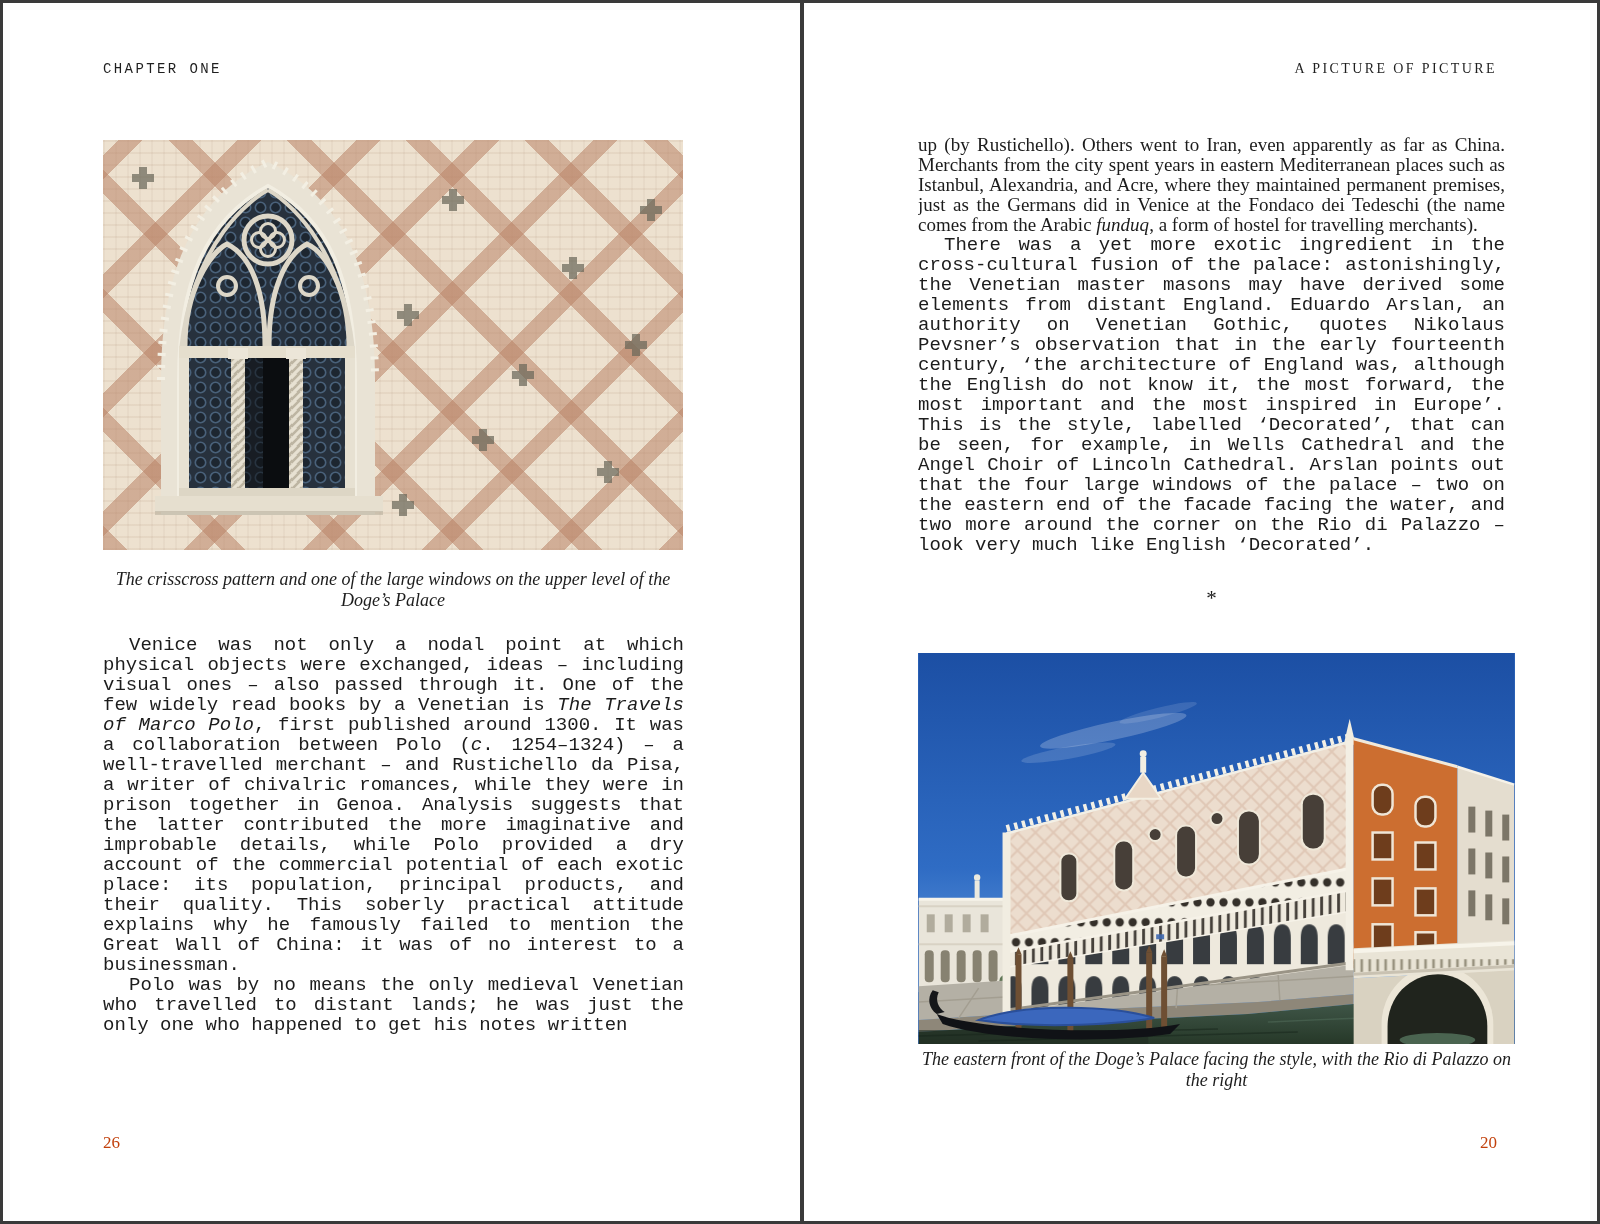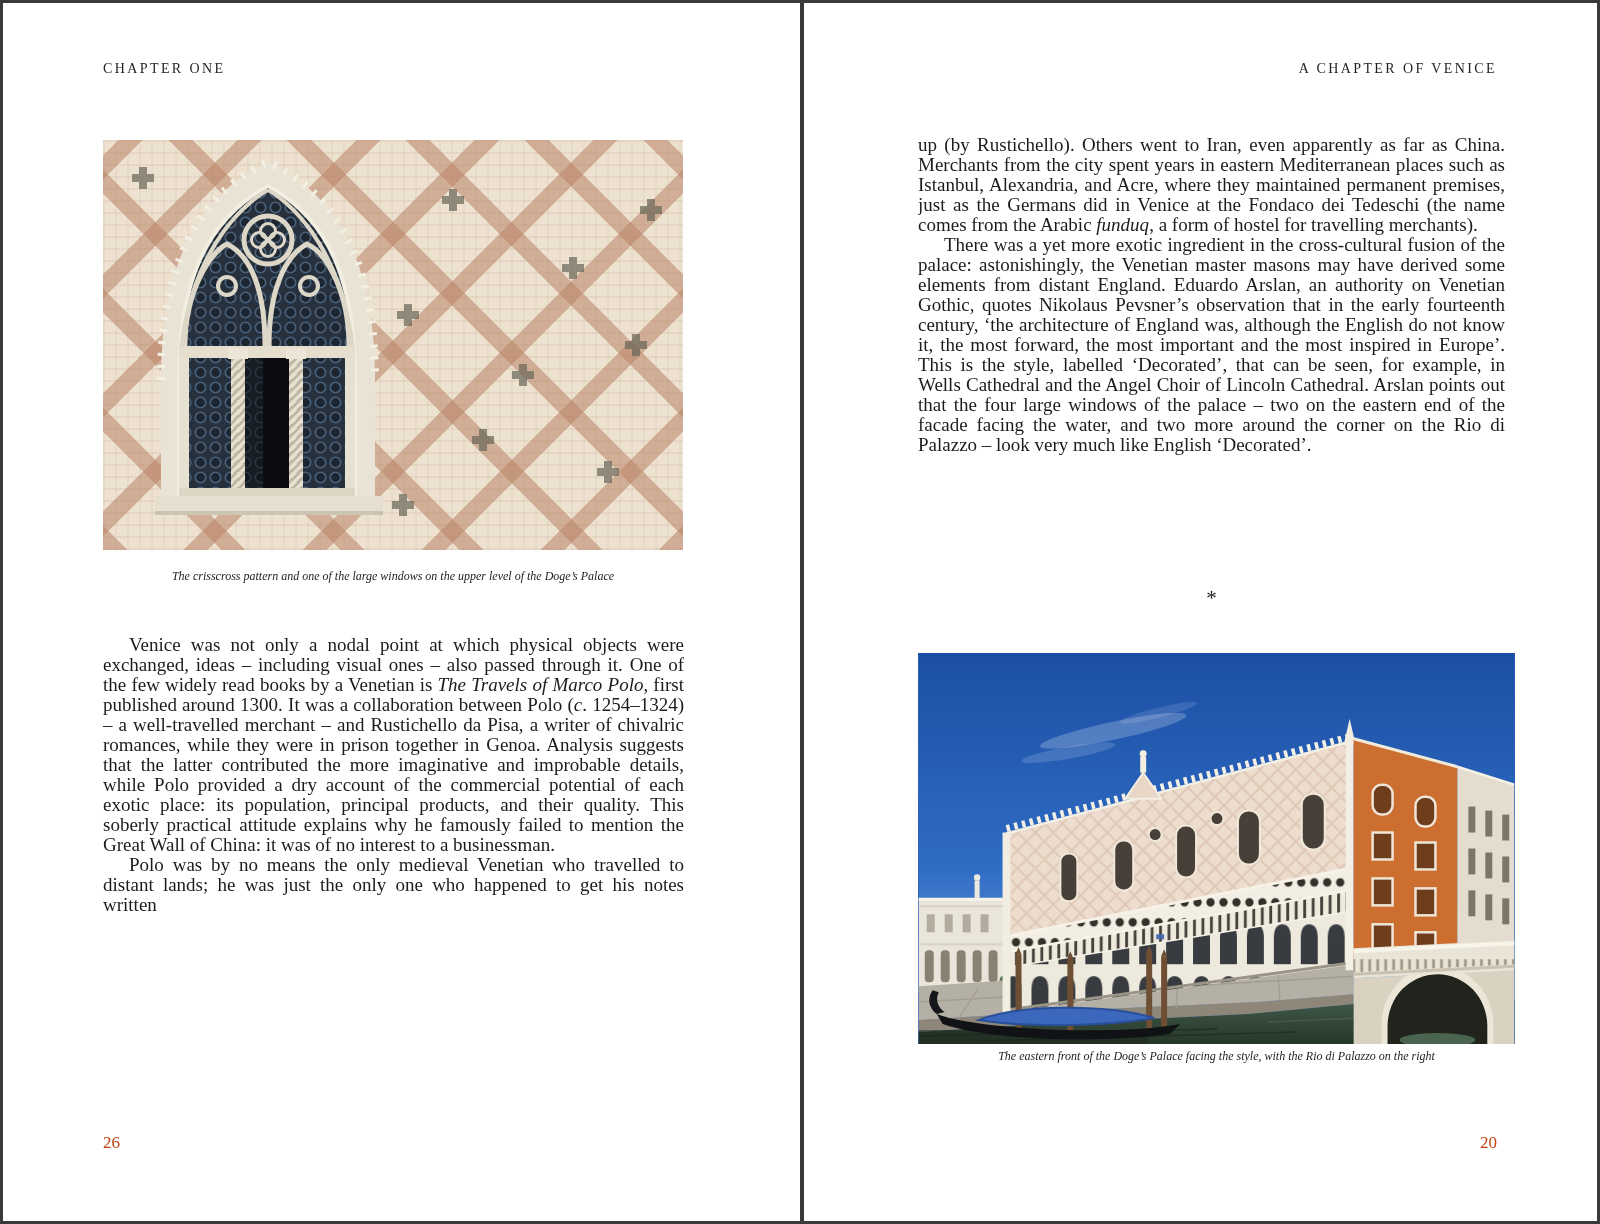"CHAPTER ONE" .head-left { font-family: none -> Liberation Mono, monospace }
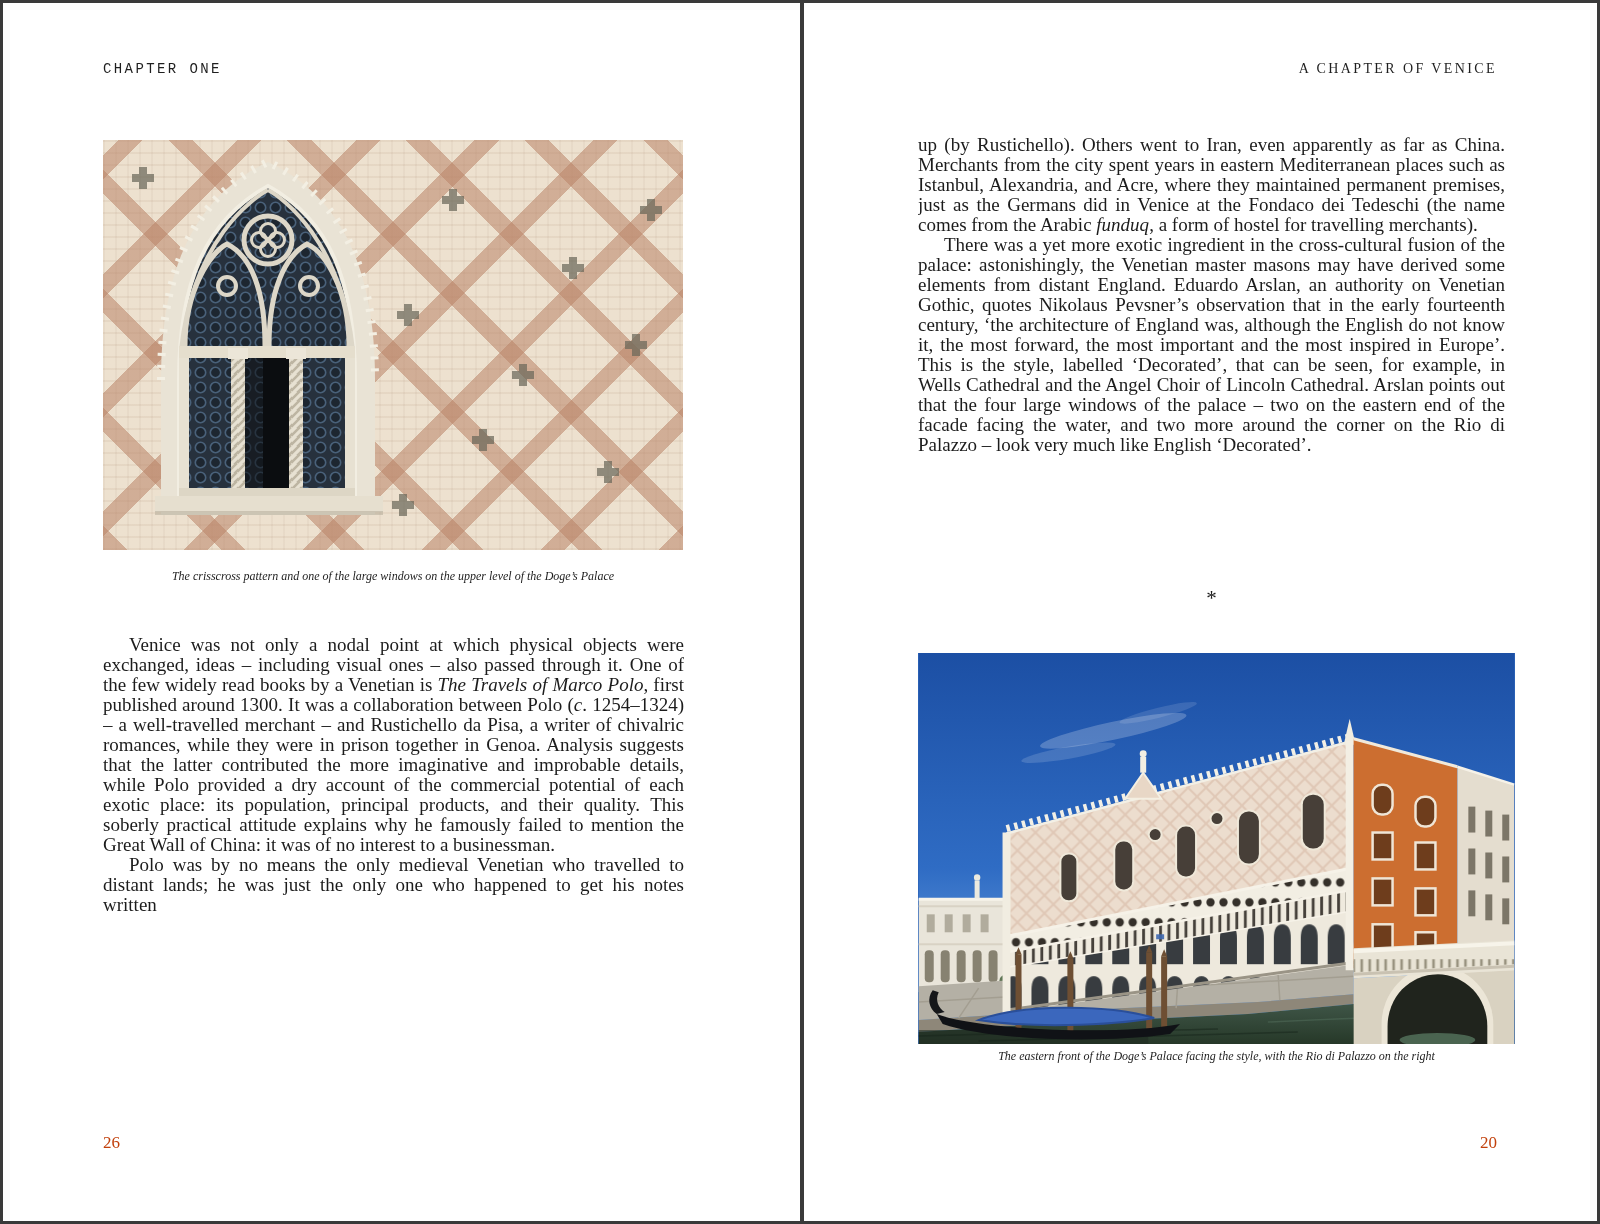"A CHAPTER OF VENICE" div.running-head { text: CHAPTER OF VENICE -> PICTURE OF PICTURE }
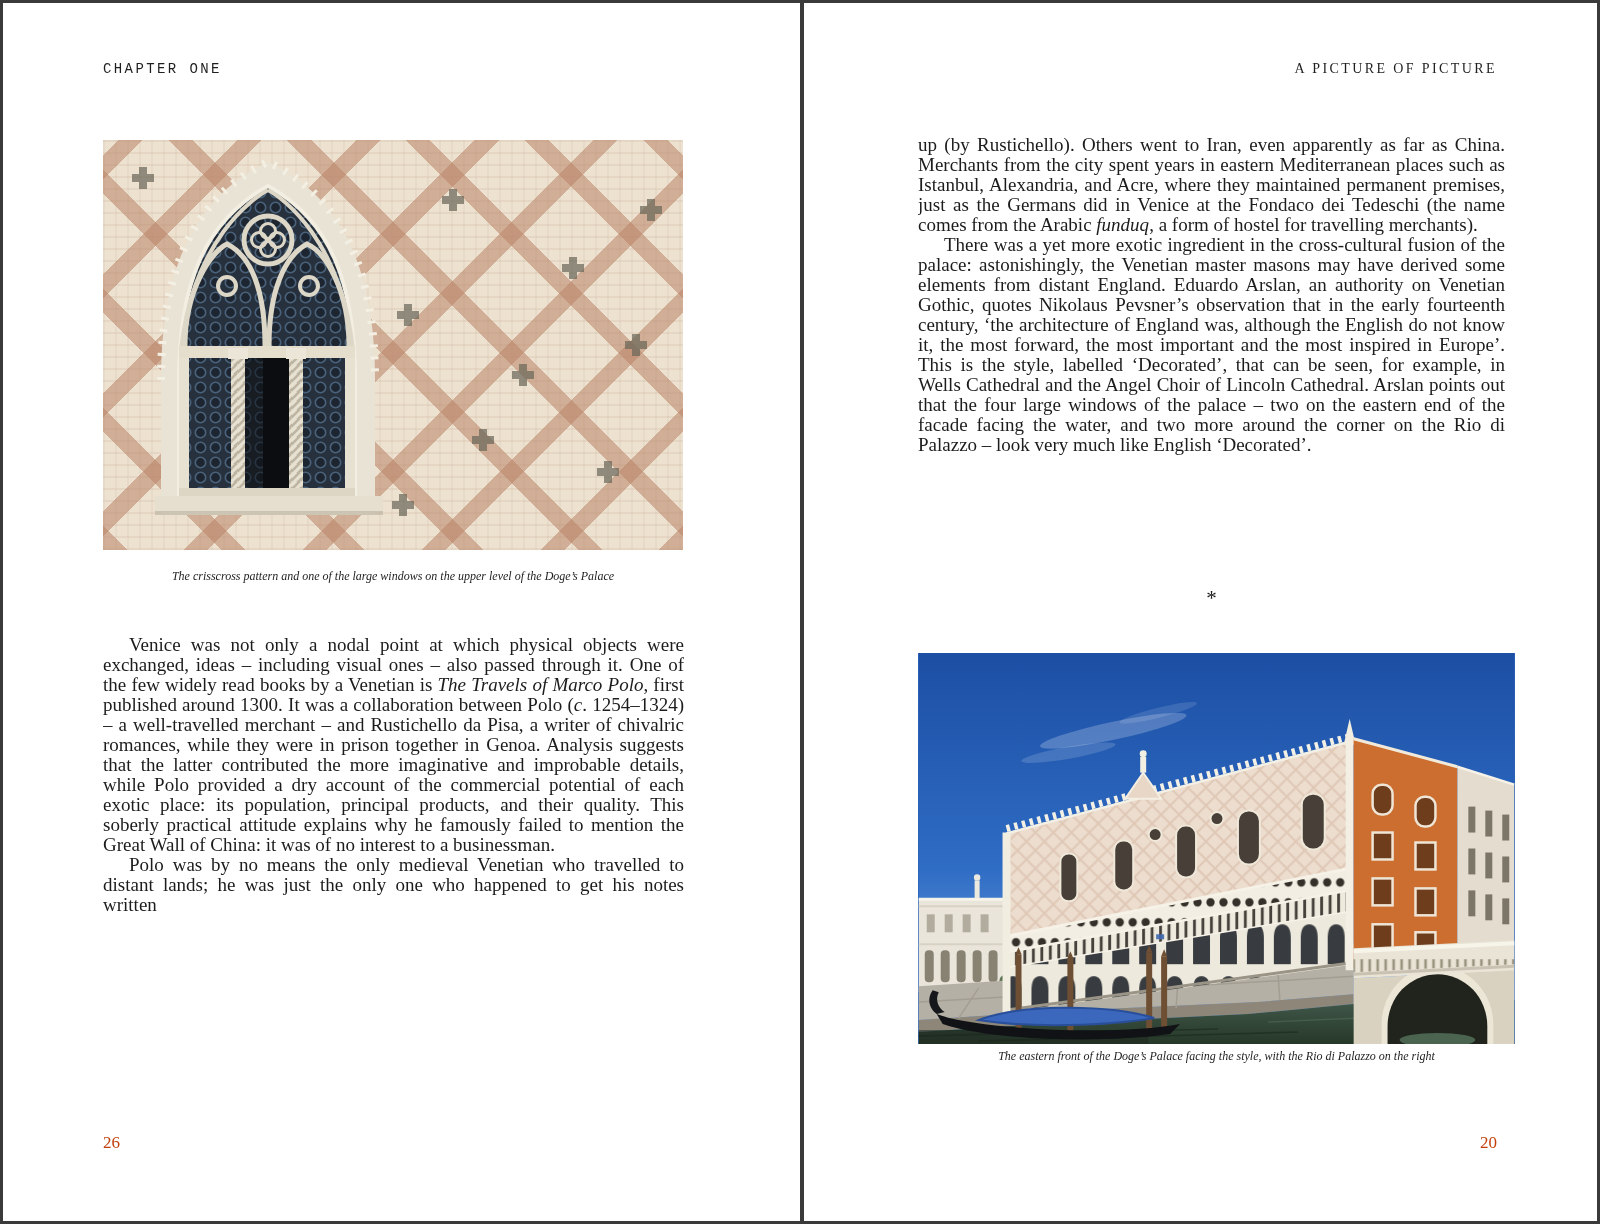"There was a yet more" .body-text p.indent { font-family: none -> Liberation Mono, monospace }
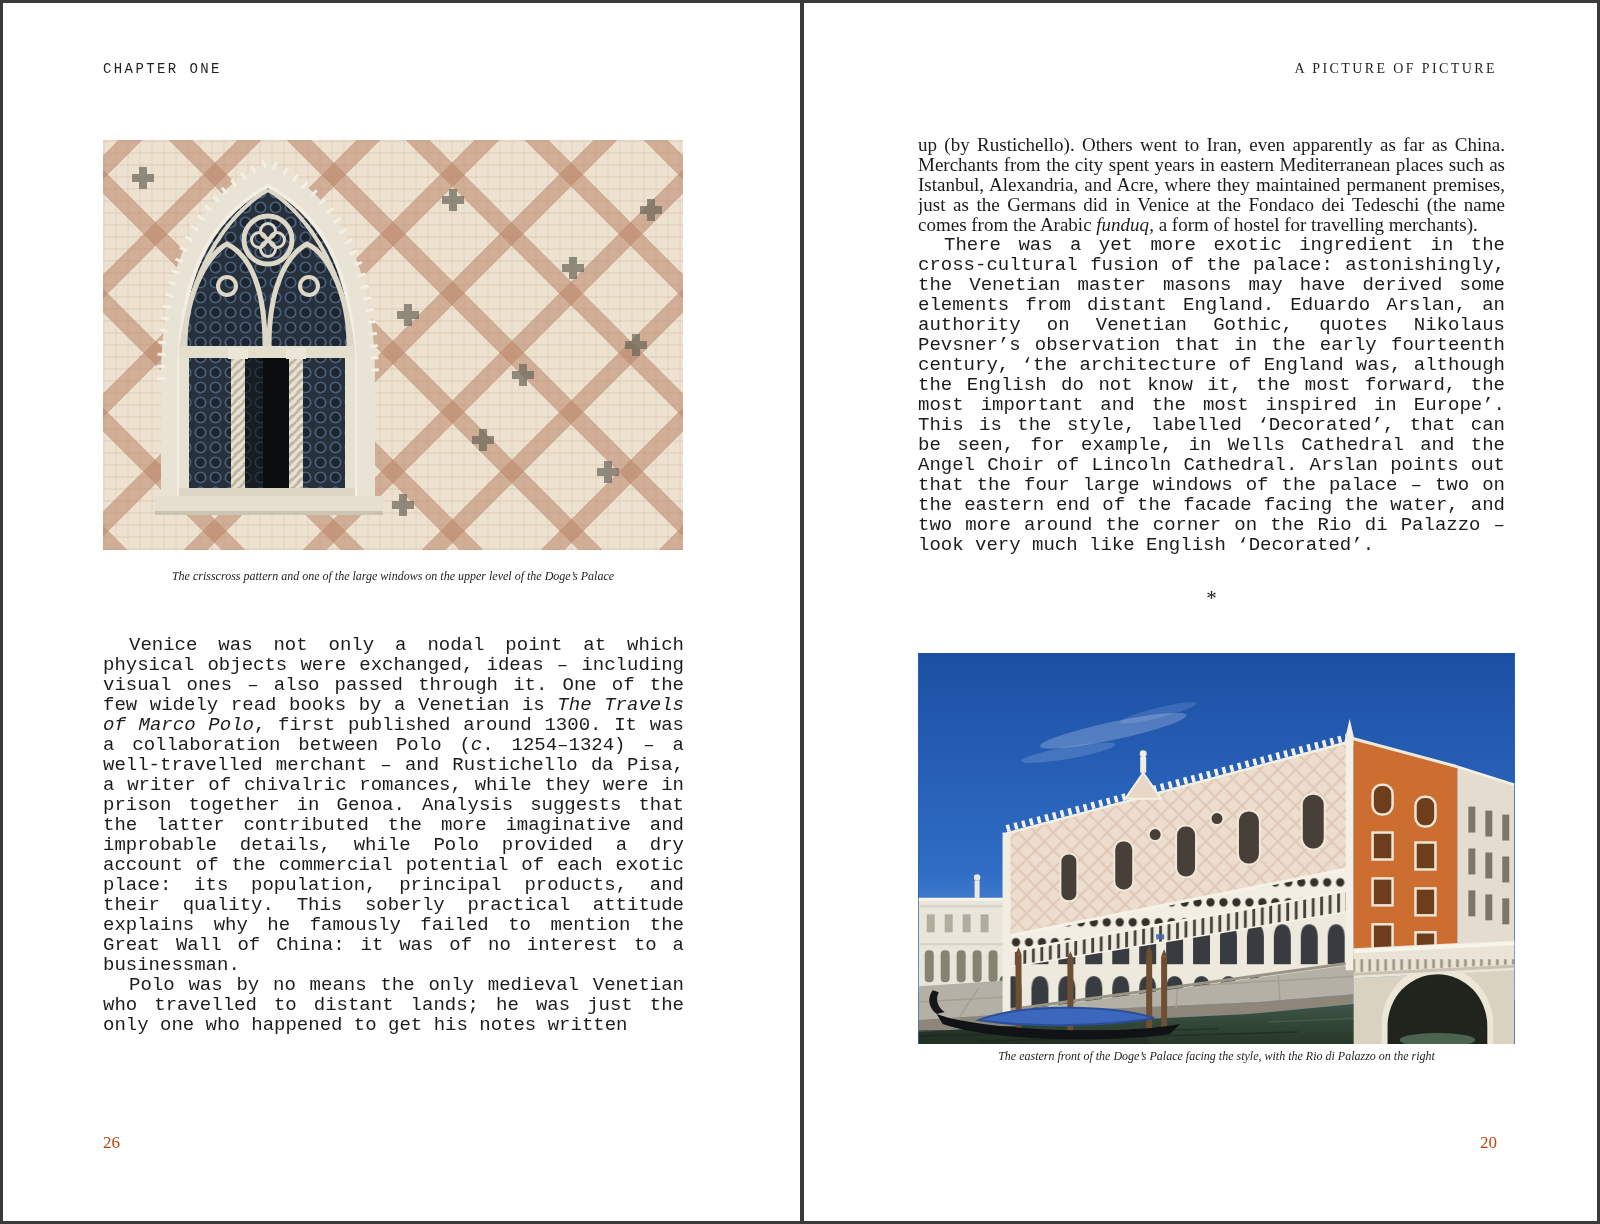"The crisscross pattern and one" .caption { font-size: 12px -> 18px }
